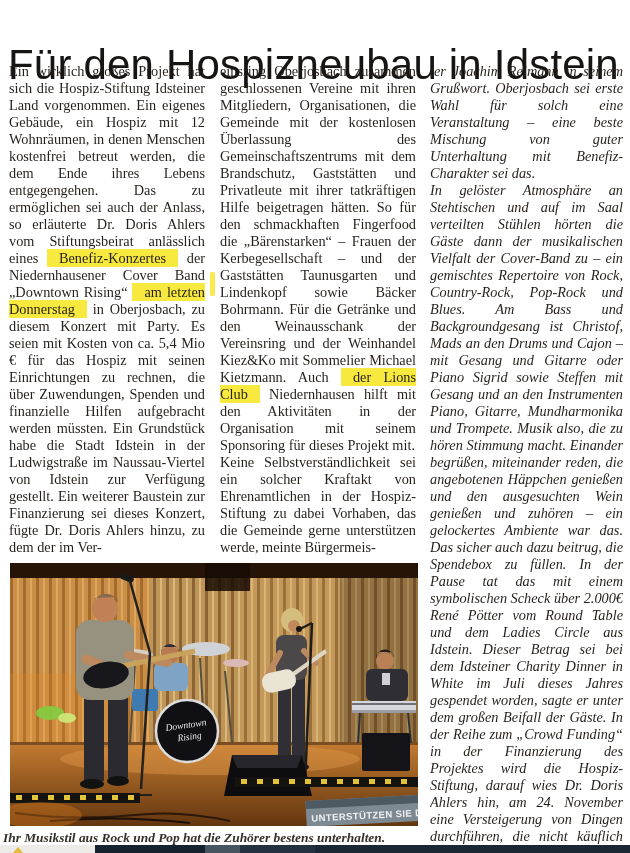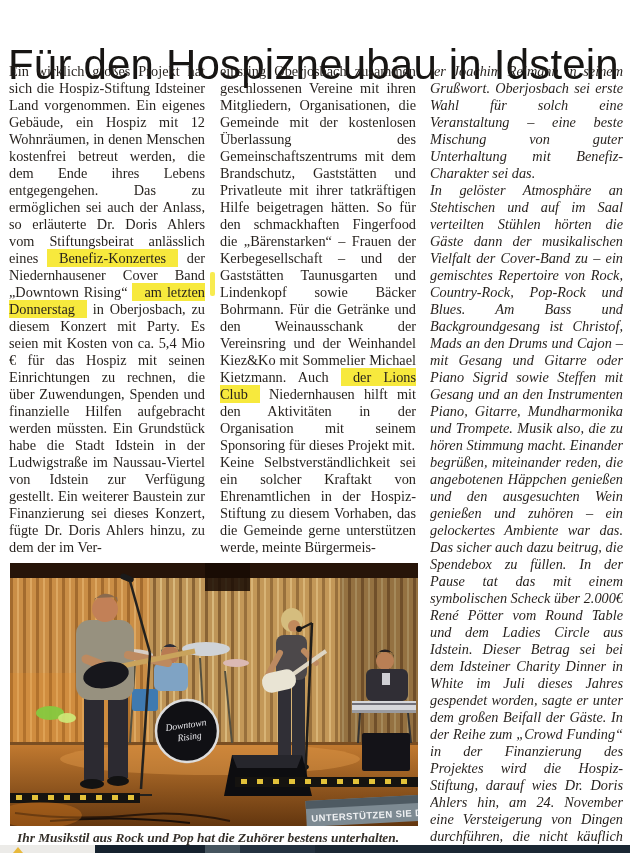"Keine Selbstverständlichkeit sei ein" span { text: diesem -> dabei }
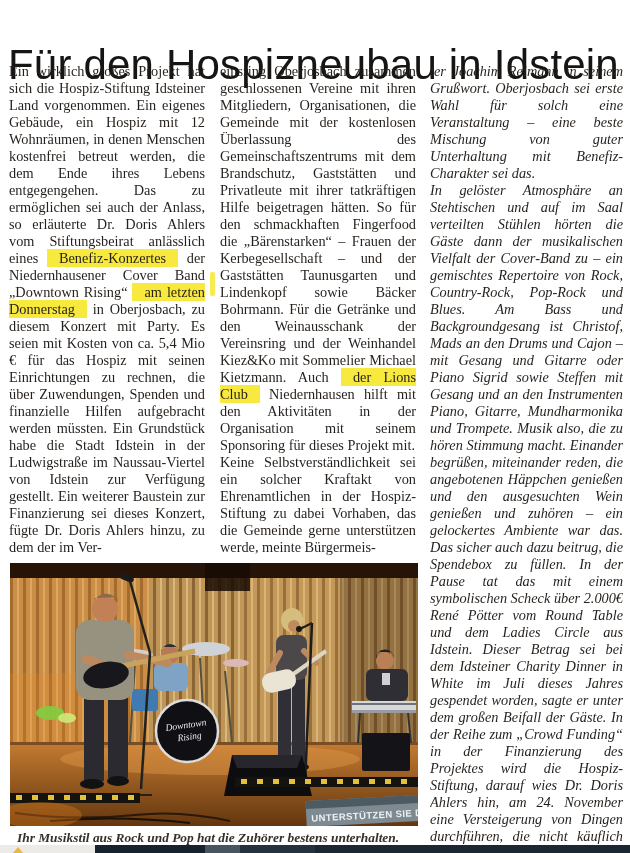"Ihr Musikstil aus Rock und" .caption { left: 17px -> 3px }
